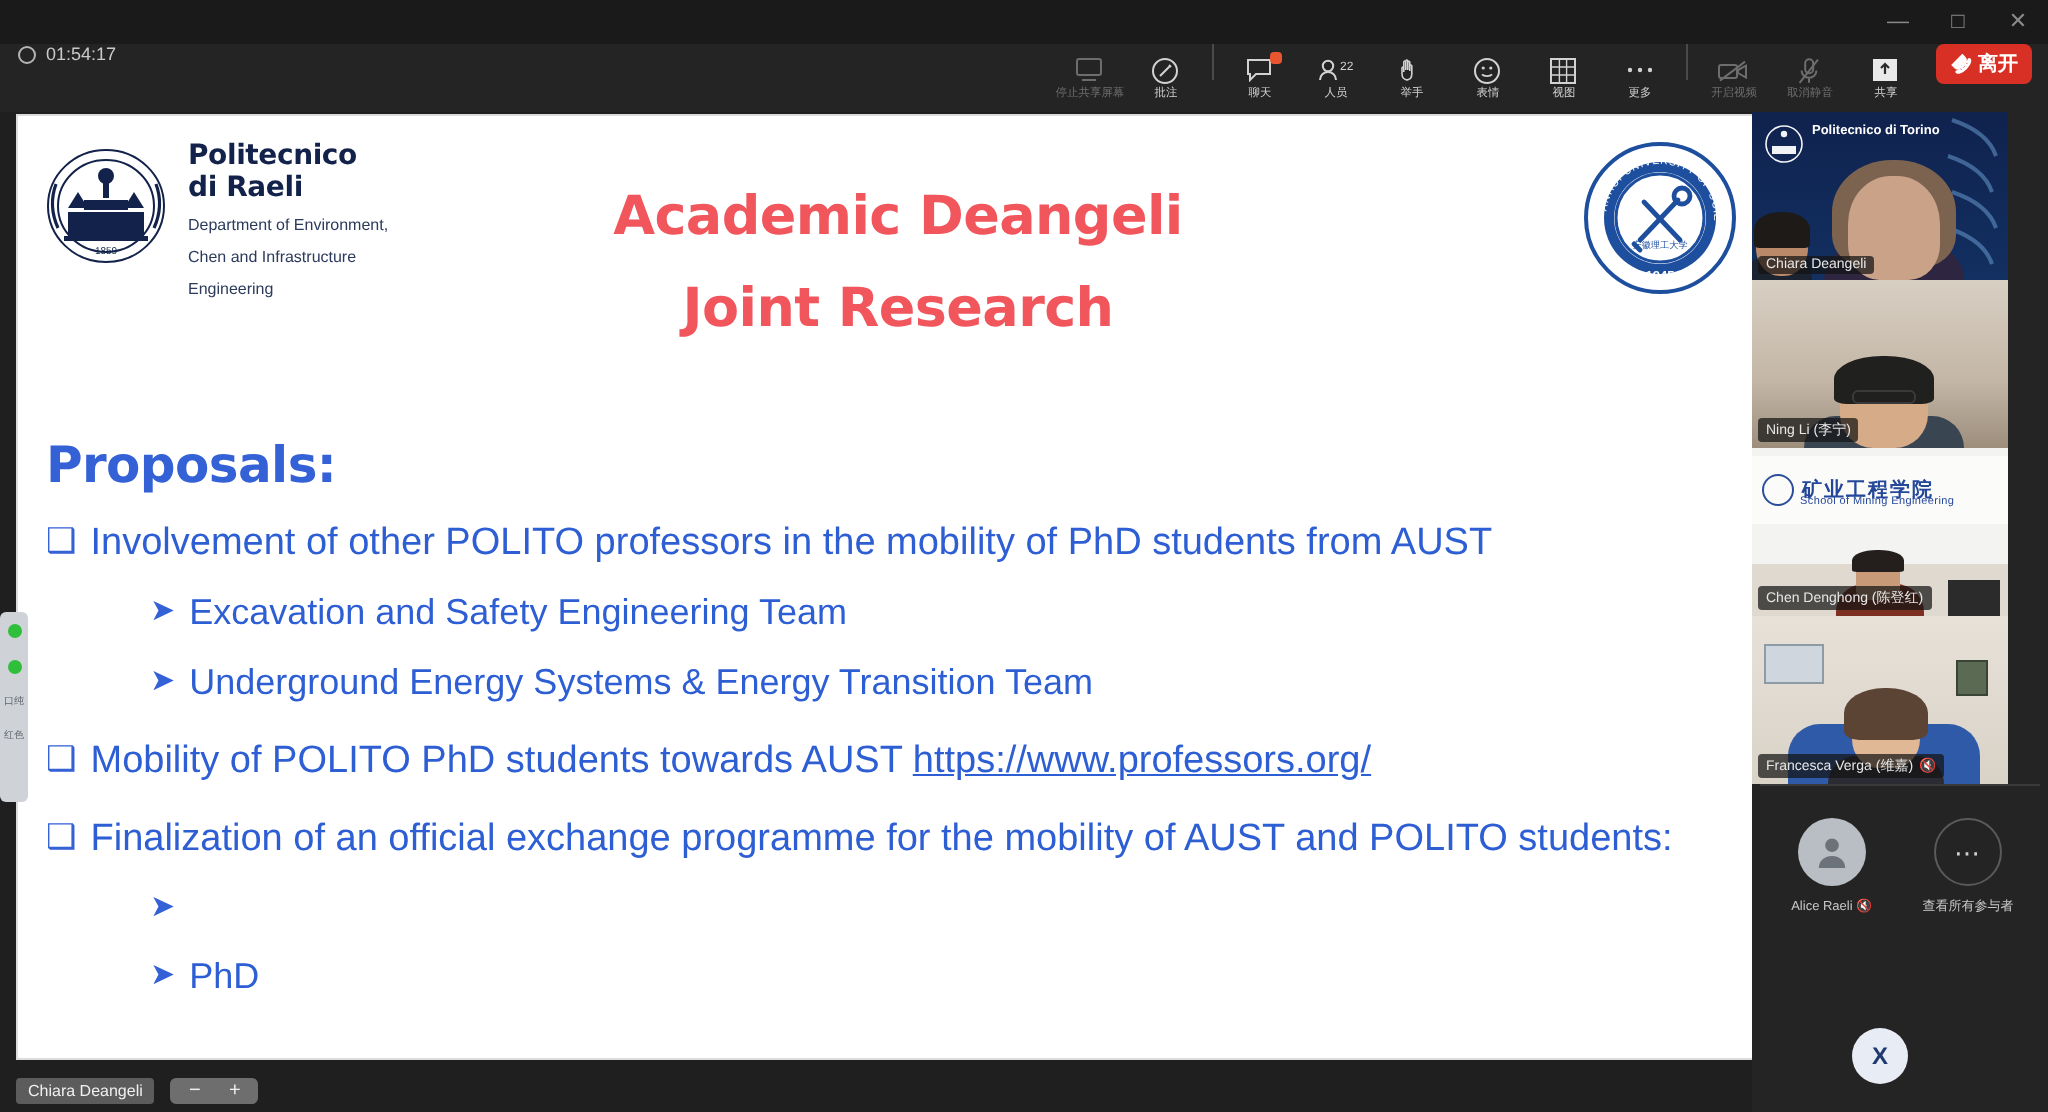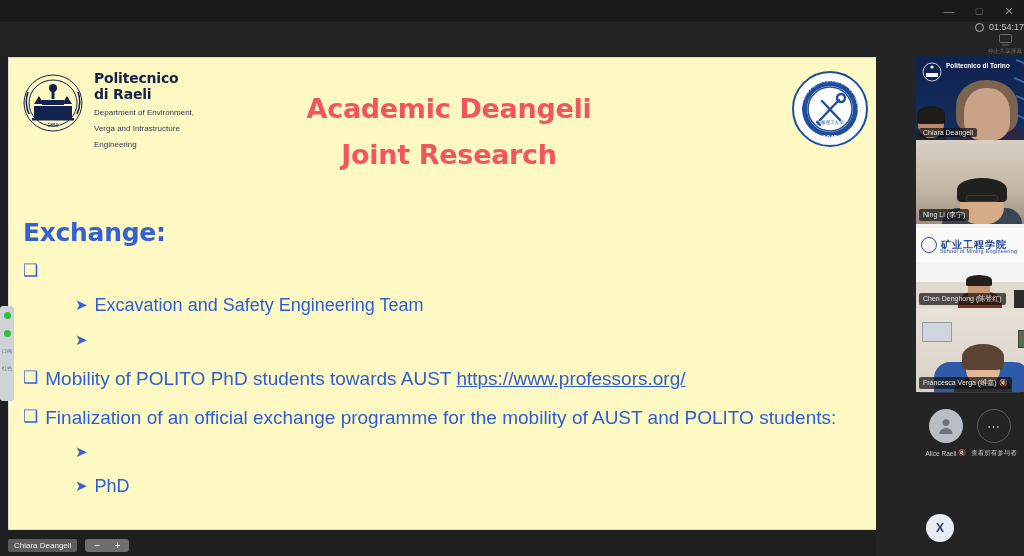"01:54:17" .toolbar { align-items: flex-end -> flex-start; flex-direction: column -> none }
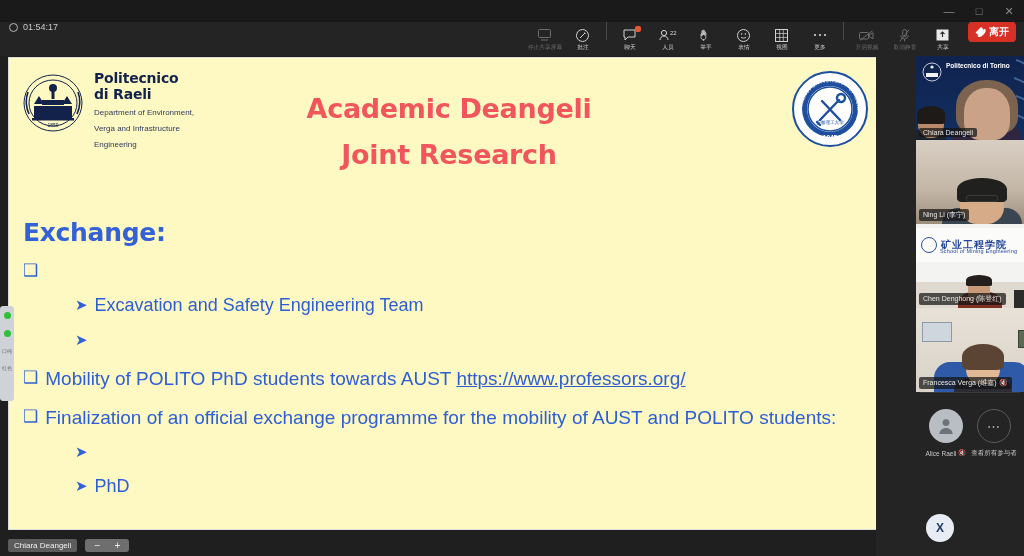"Politecnico" .slide { background: #fef9c3 -> #ffffff }
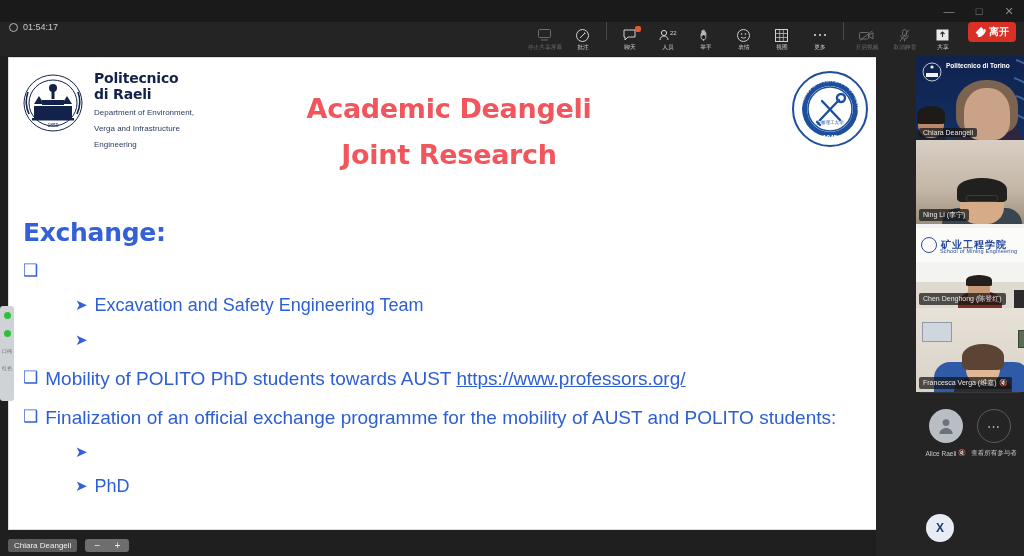"Verga and Infrastructure" div.p2 { text: Verga -> Chen }
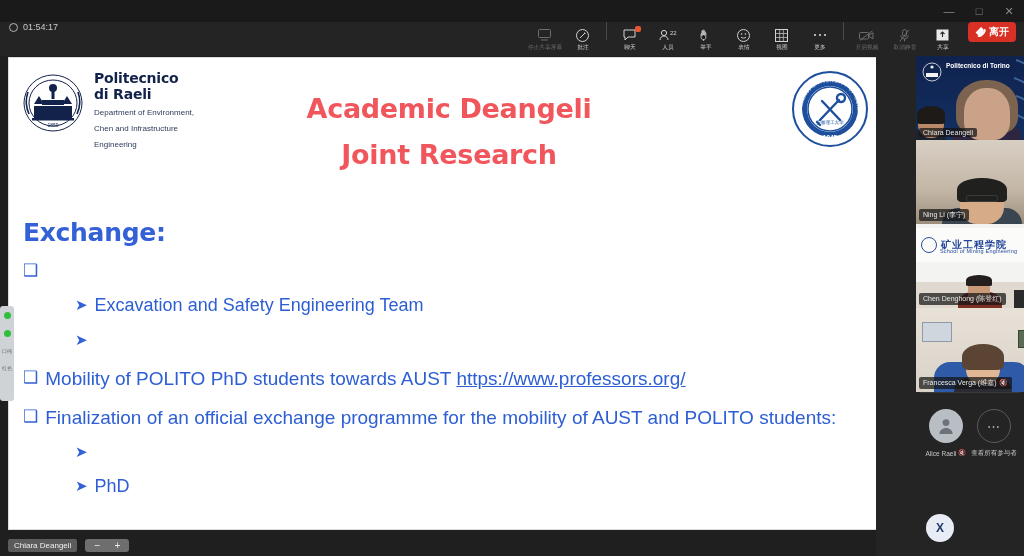"Exchange:" div.s-proposals { text: Exchange -> Proposals }
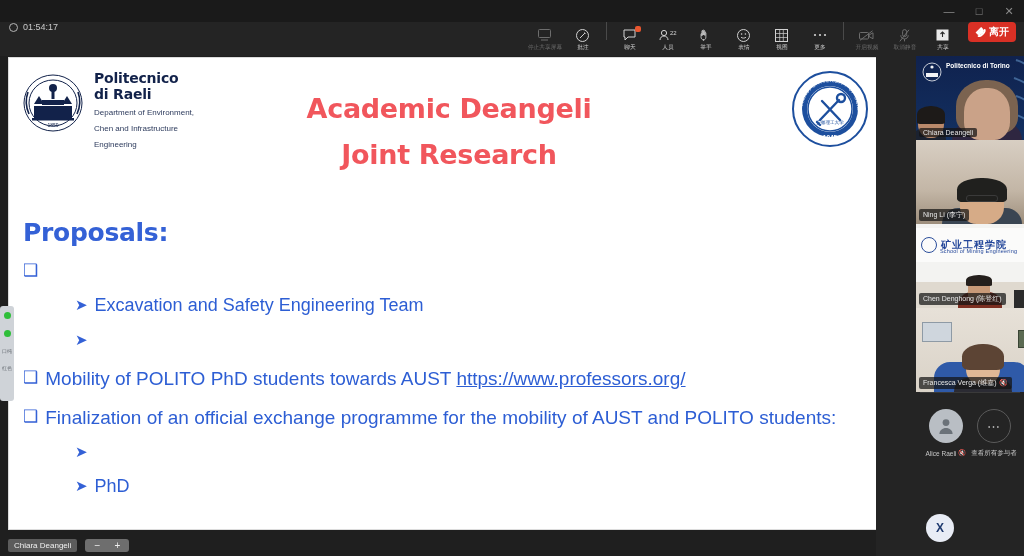"矿业工程学院" .panel { padding-left: 40px -> none }
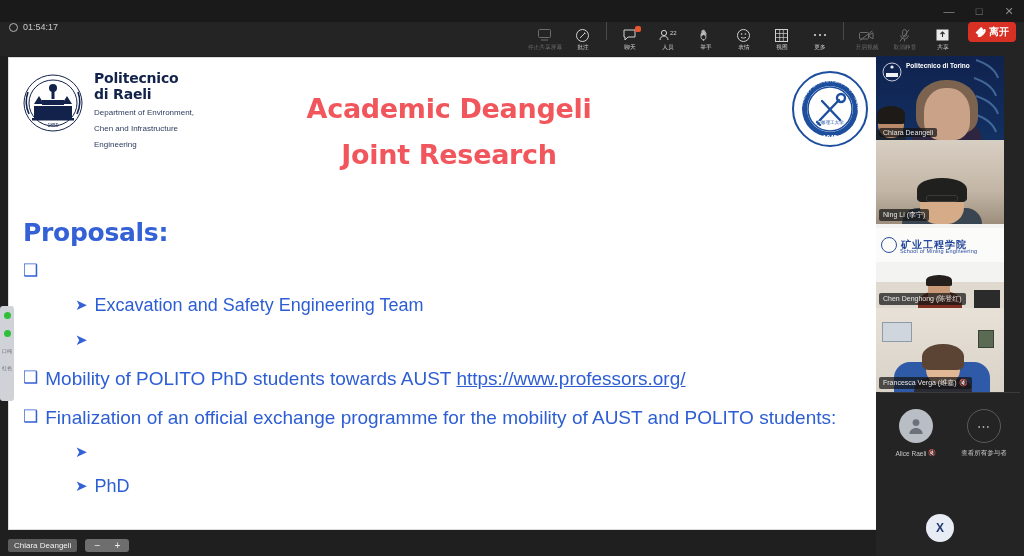"Involvement of other POLITO professors" span.tx { html: none -> <span>Involvement of other POLITO professors in the mobility of PhD students from AUST</span> }
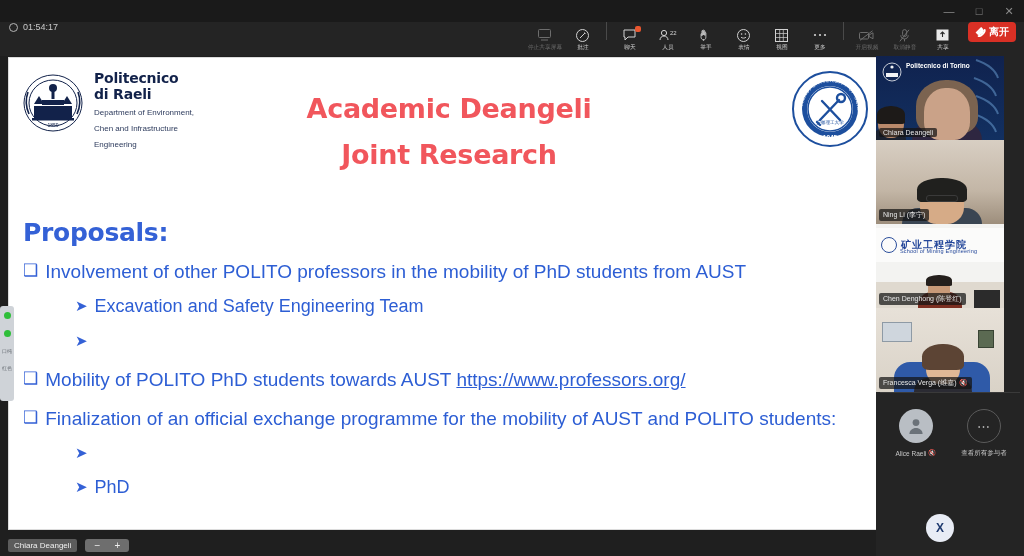"Underground Energy Systems & Energy" span.tx { html: none -> <span>Underground Energy Systems &amp; Energy Transition Team</span> }
